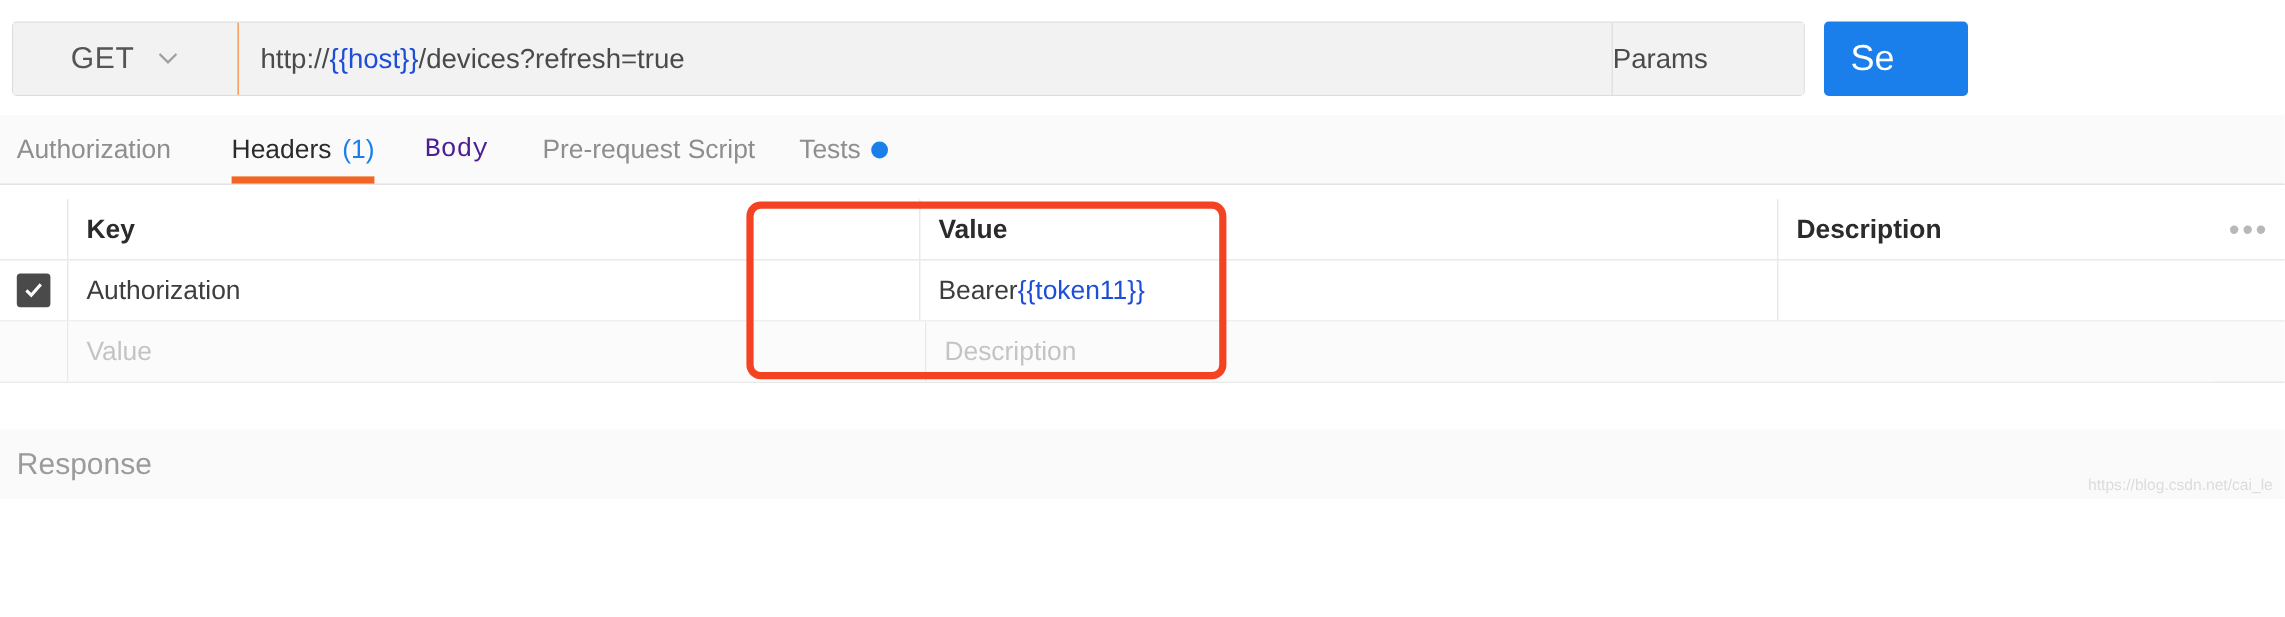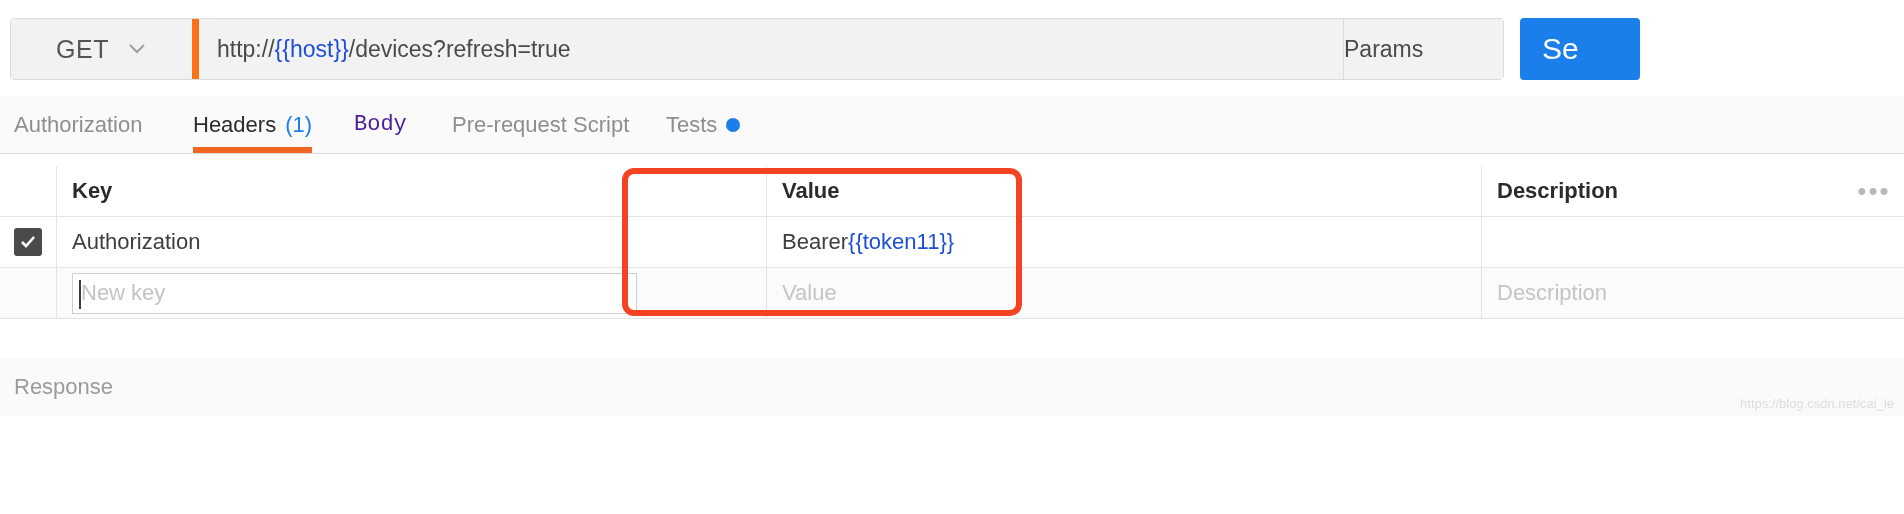"GET" .method-select { border-right: 7px solid #f97316 -> 1px solid #f97316 }
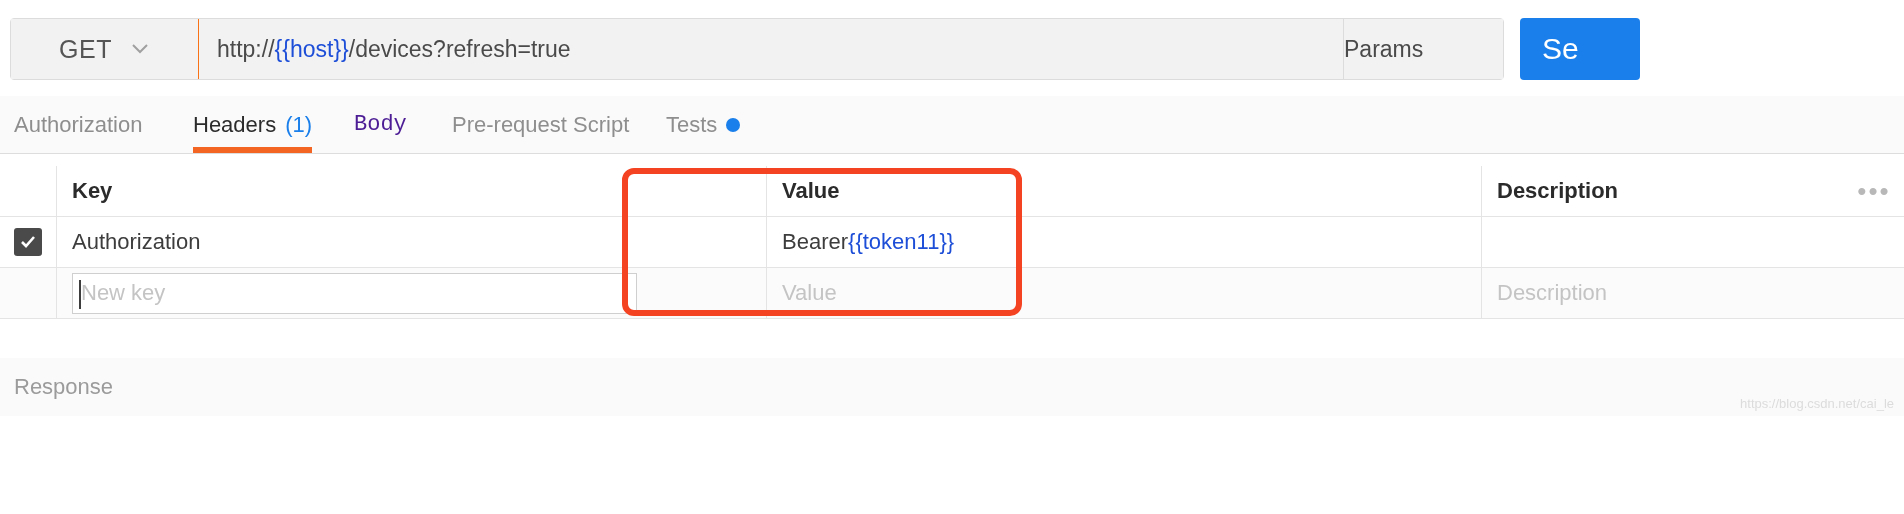"New key" div.cell { html: <div> <span> <span></span> <span>New key</span> </span> </div> -> none }
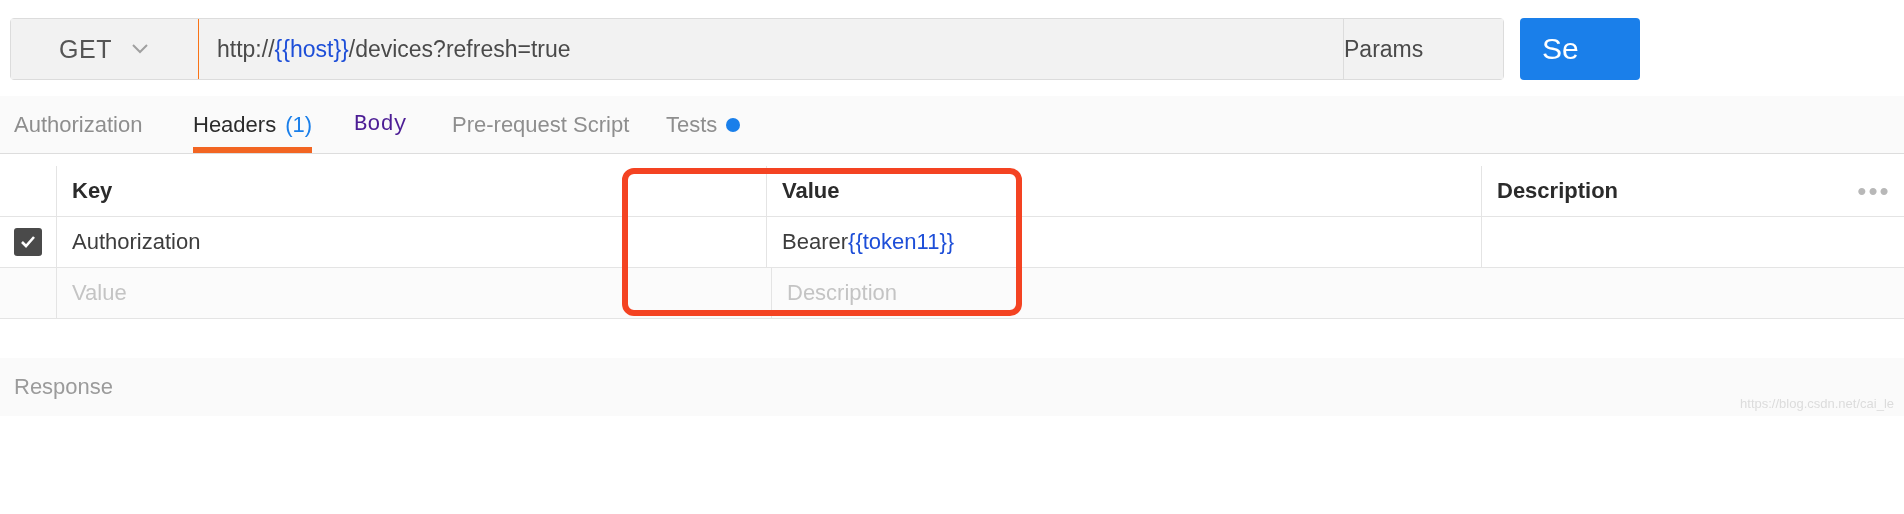"Response" .response-bar { font-size: 22px -> 25px }
